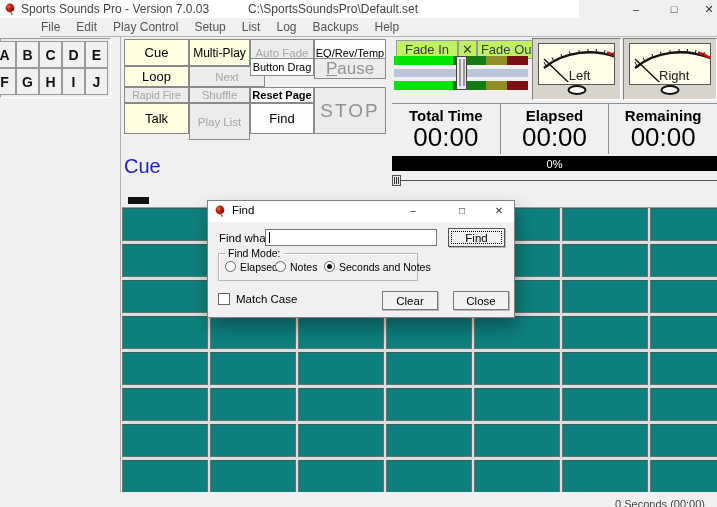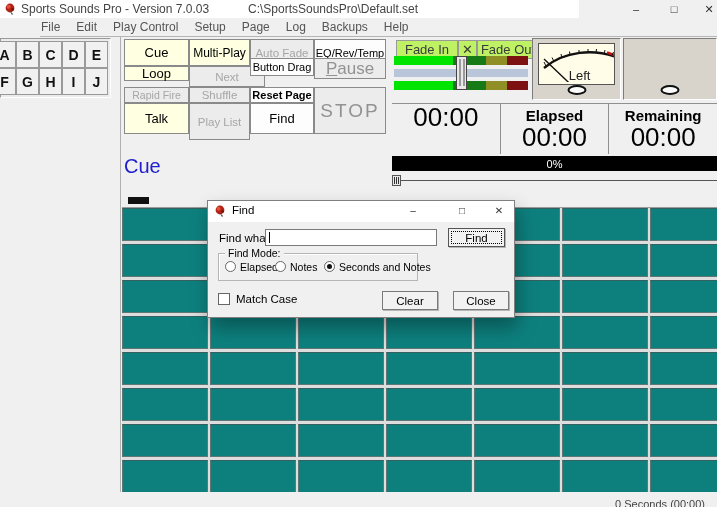"Page" span.menu-item { text: Page -> List }
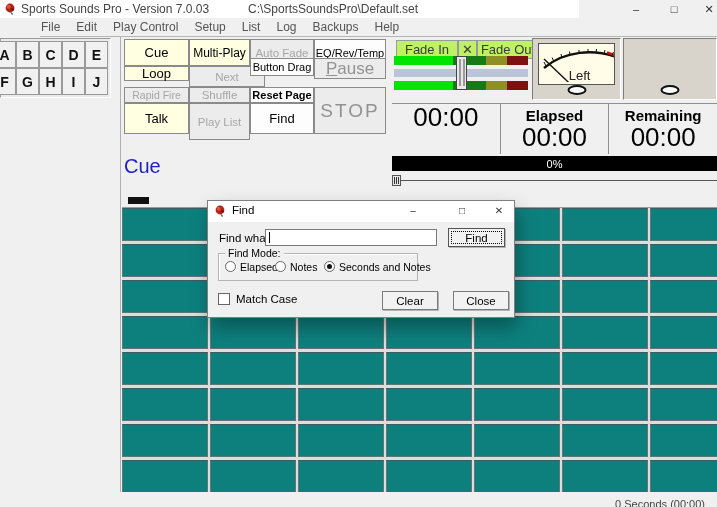"Loop" div.abs { height: 15px -> 21px }
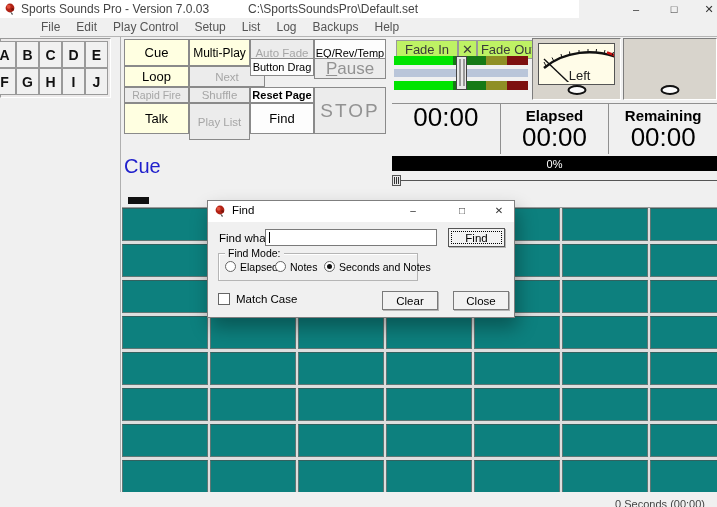"Right" div.mface { html: none -> <div> <svg> <path></path> <path></path> <g> <line></line> <line></line> <line></line> <line></line> <line></line> <line></line> <line></line> <line></line> <line></line> </g> <line></line> </svg> <span>Right</span> </div> }
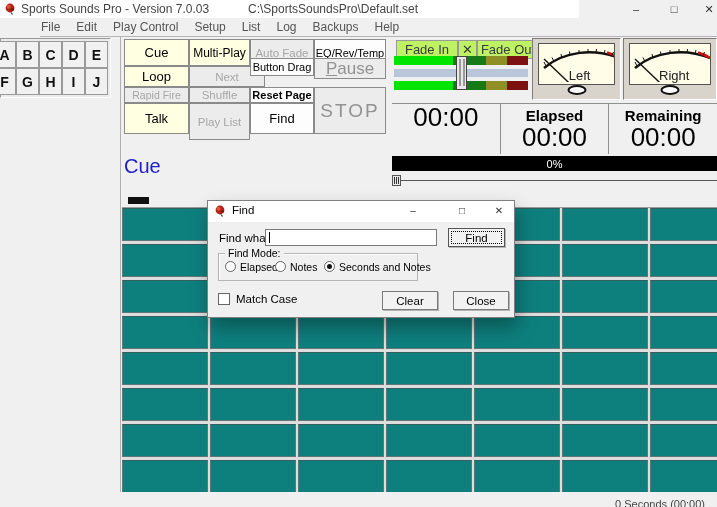"Total Time" div.tlabel { html: none -> <div>Total Time</div> }
